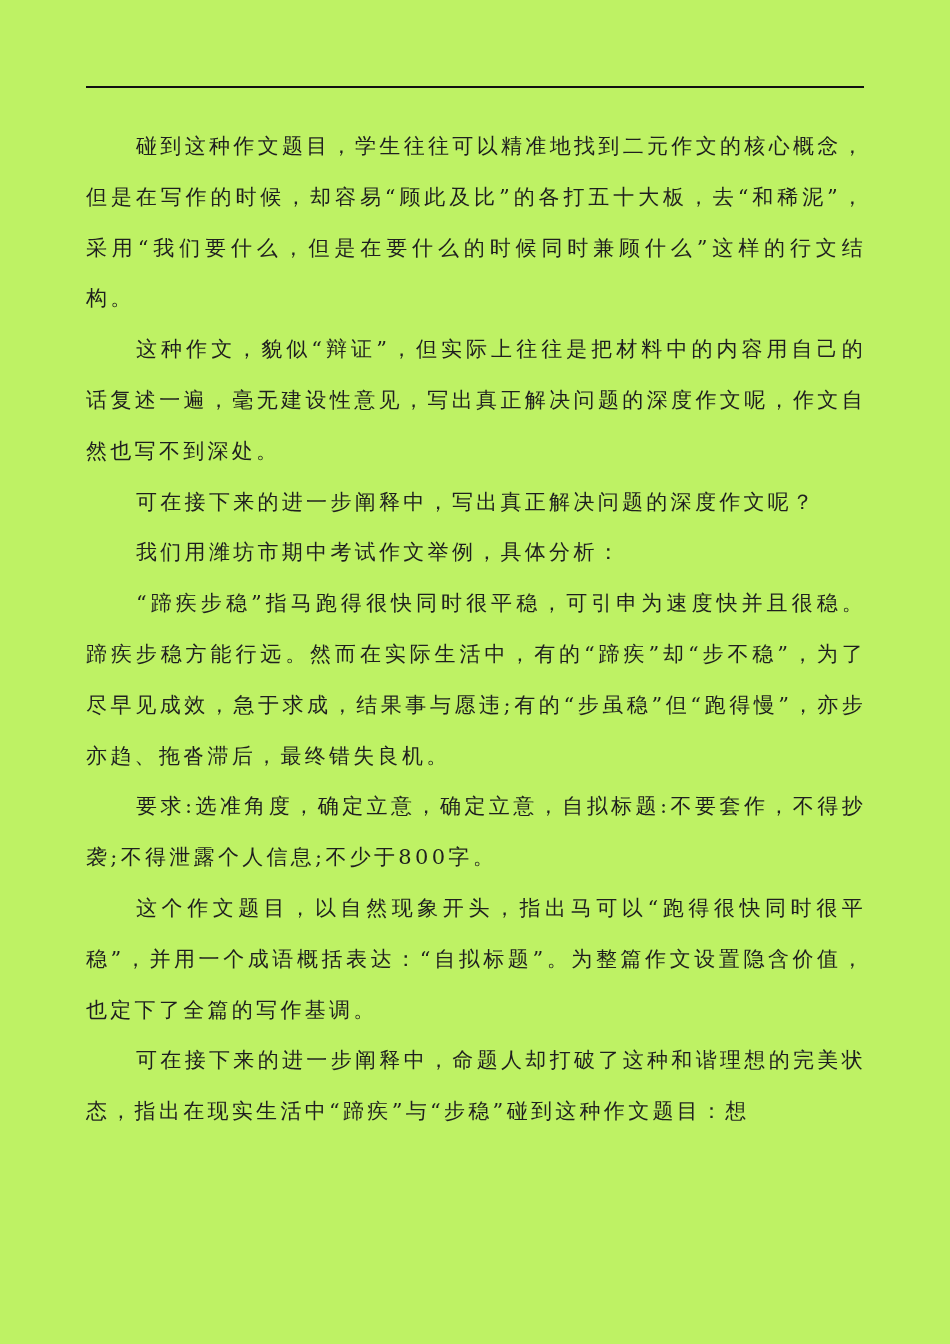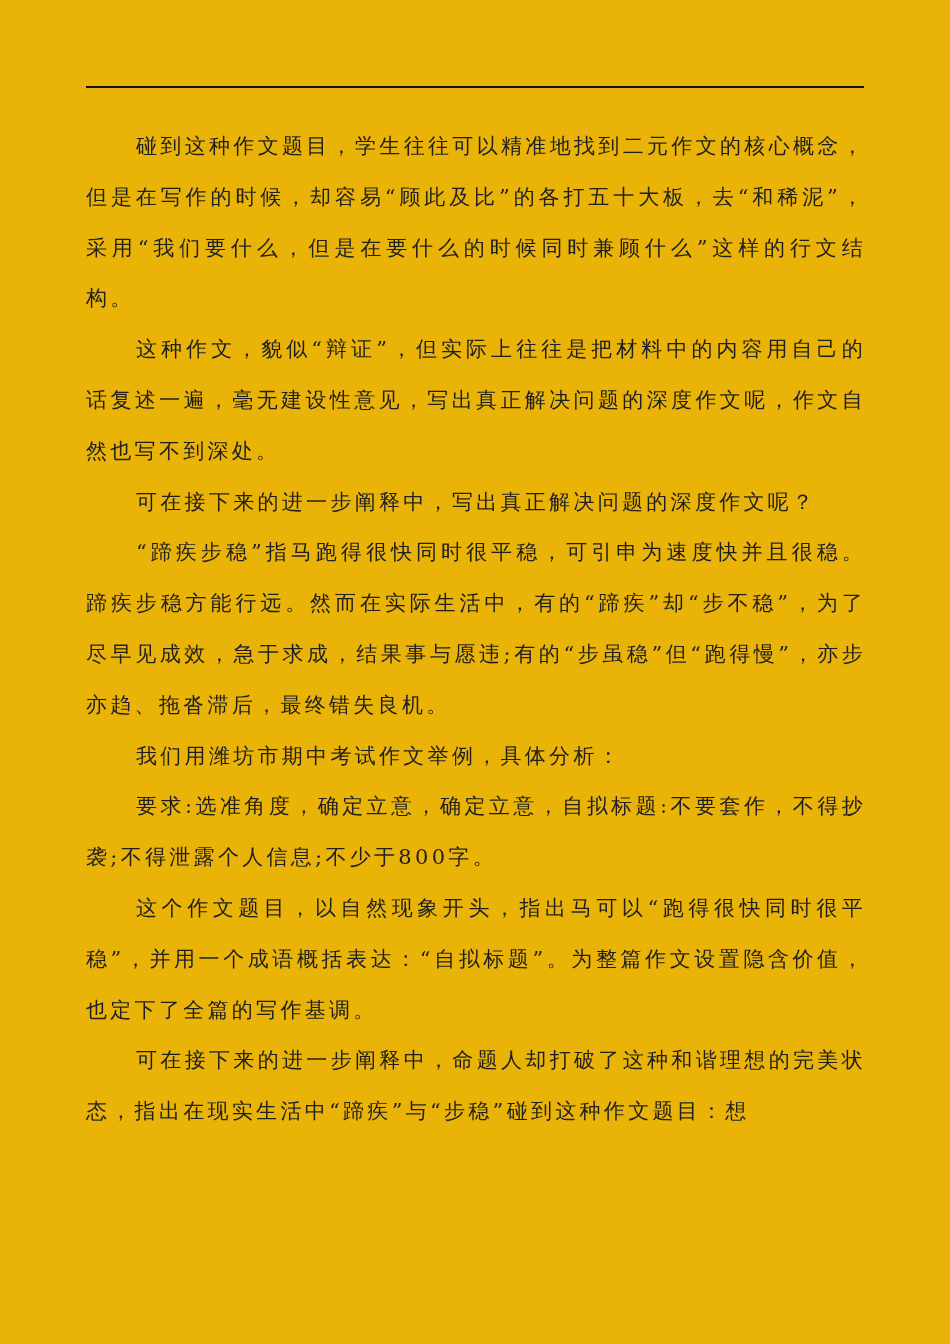"碰到这种作文题目，学生往往可以精准地找到二元作文的核心概念，但是在写作的时候，却" .page { background: #eab308 -> #bef264 }
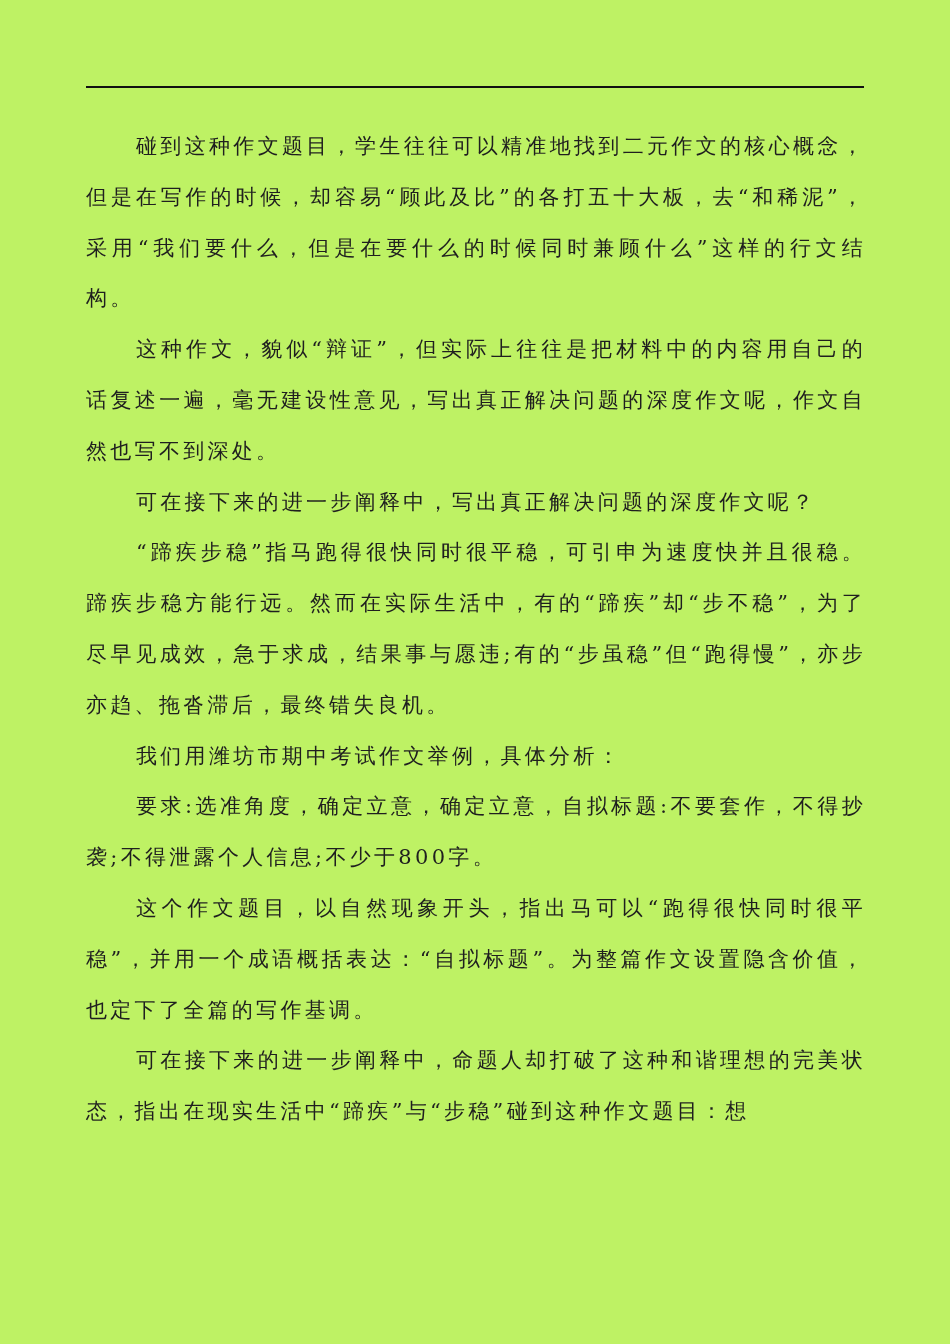"“蹄疾步稳”指马跑得很快同时很平稳，可引申为速度快并且很稳。蹄疾步稳方能行远。然" p.para { order: before "我们用潍坊市期中考试作文举例，具体分析：" -> after "我们用潍坊市期中考试作文举例，具体分析：" }
